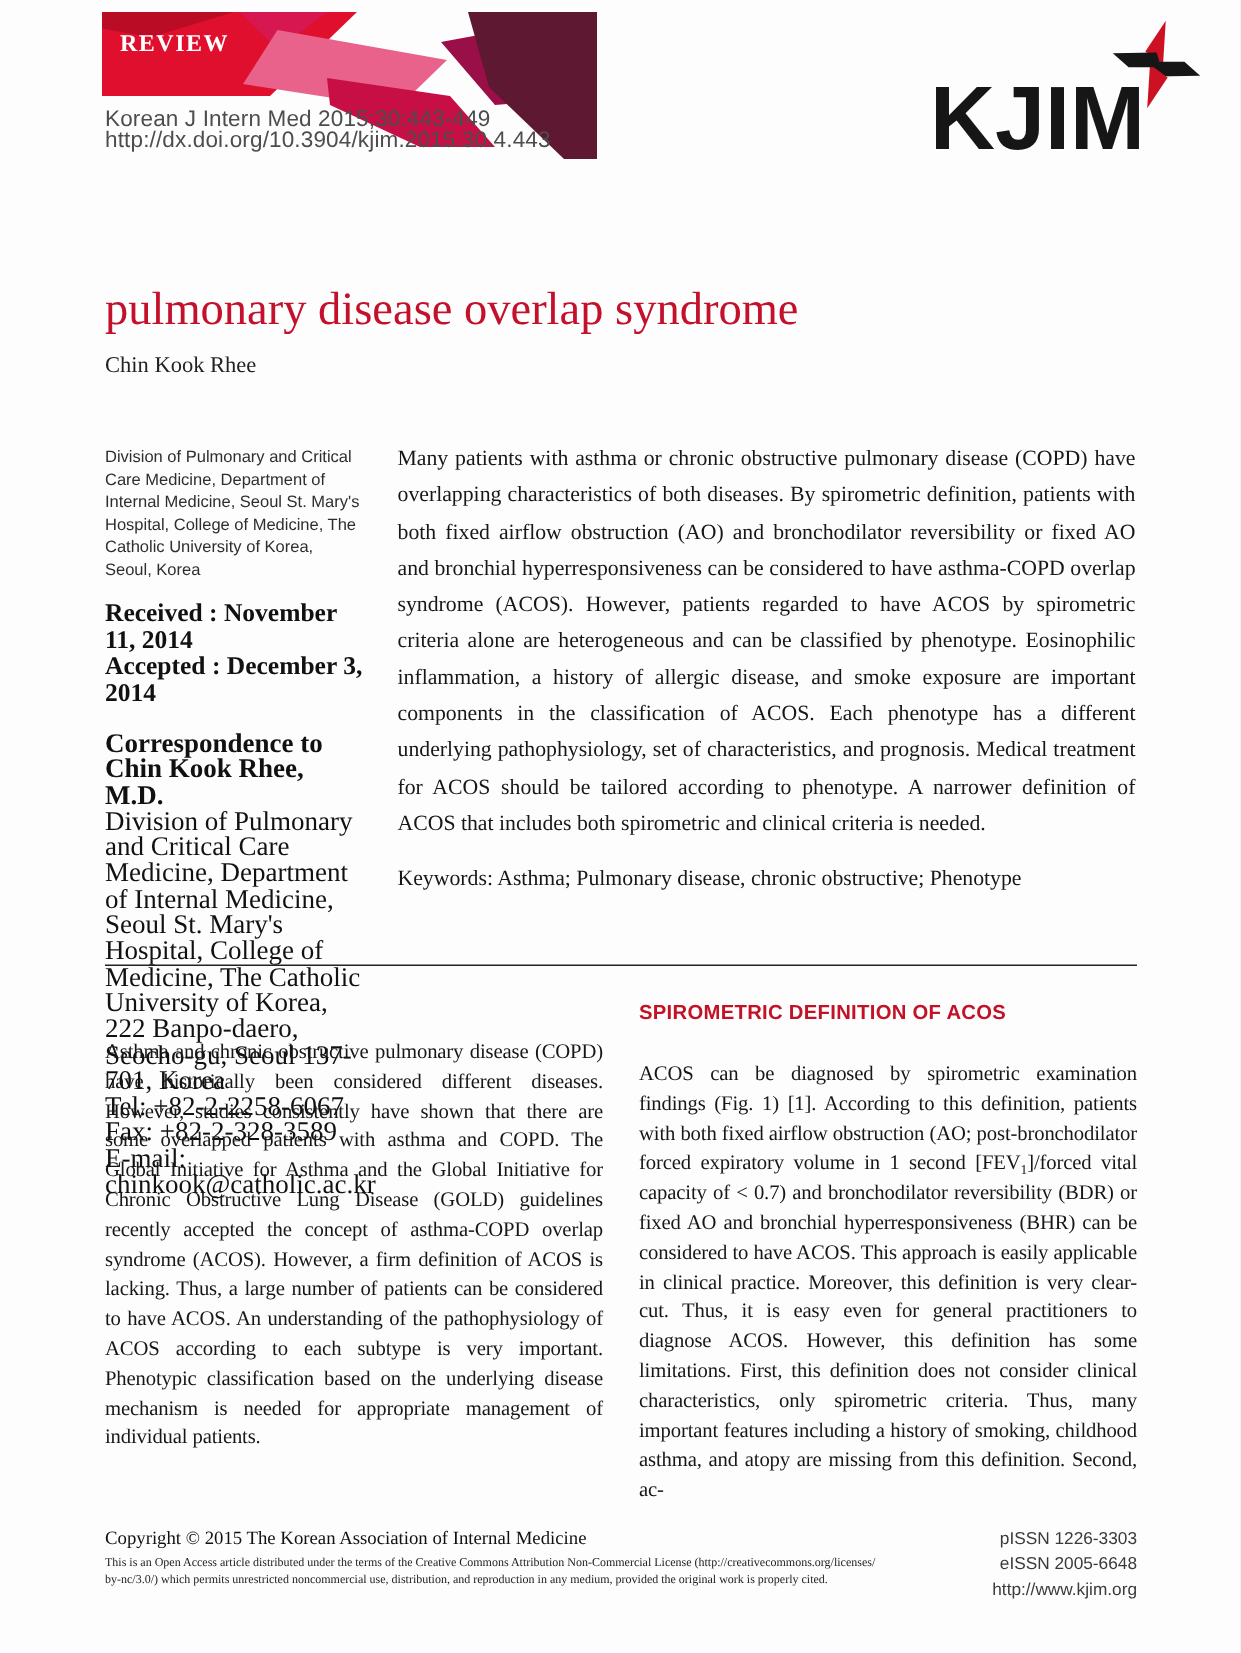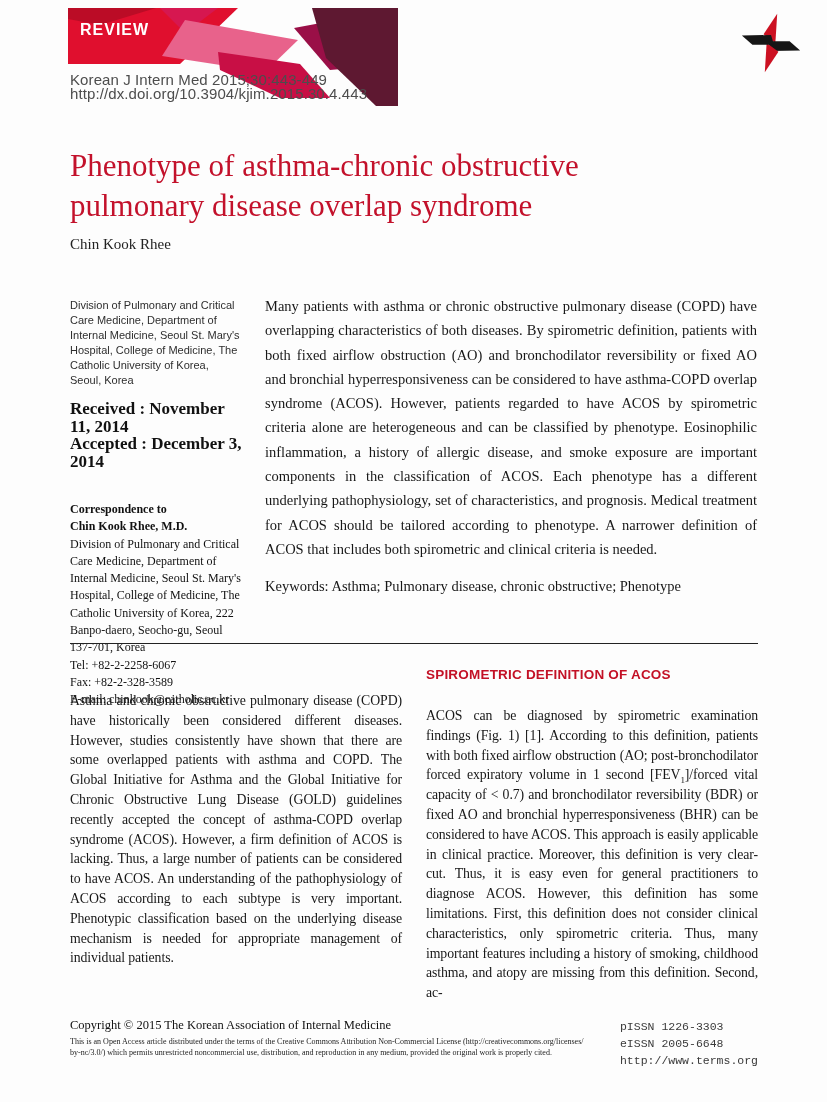"REVIEW" .review-label { font-family: Liberation Sans, sans-serif -> Liberation Serif, serif }
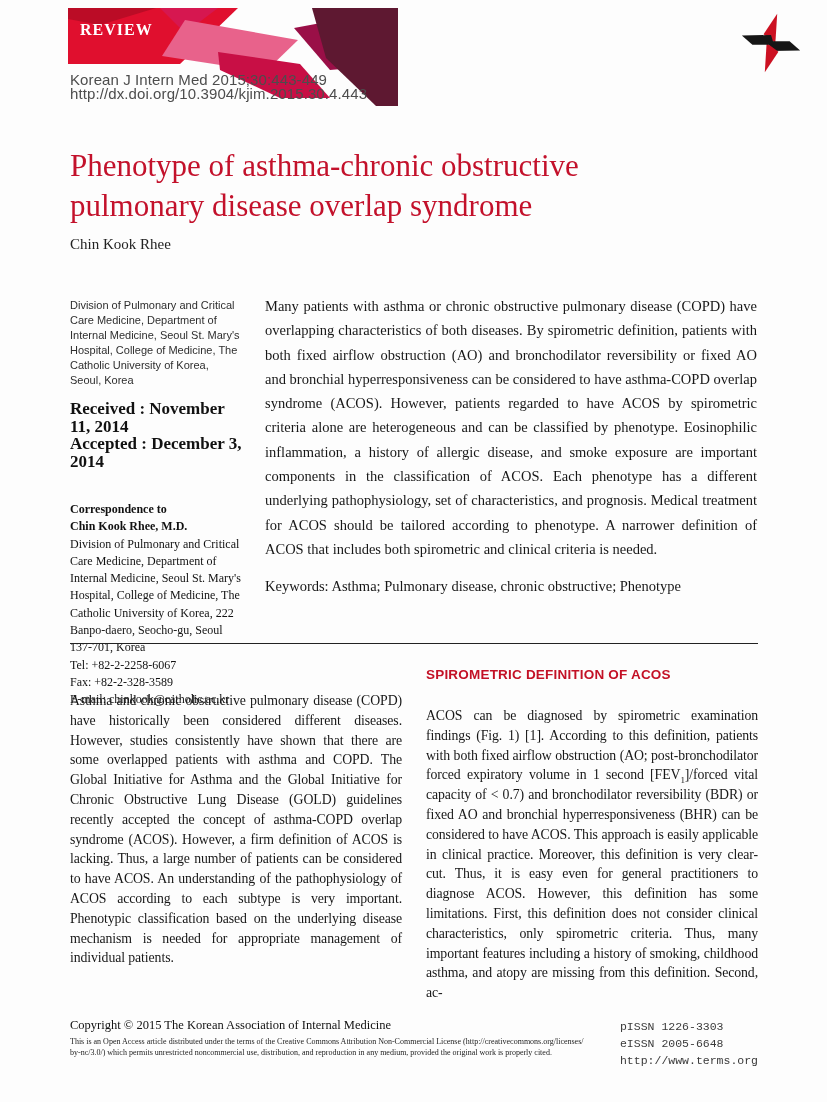"KJIM" span.logo-text { html: none -> <span>KJIM</span> }
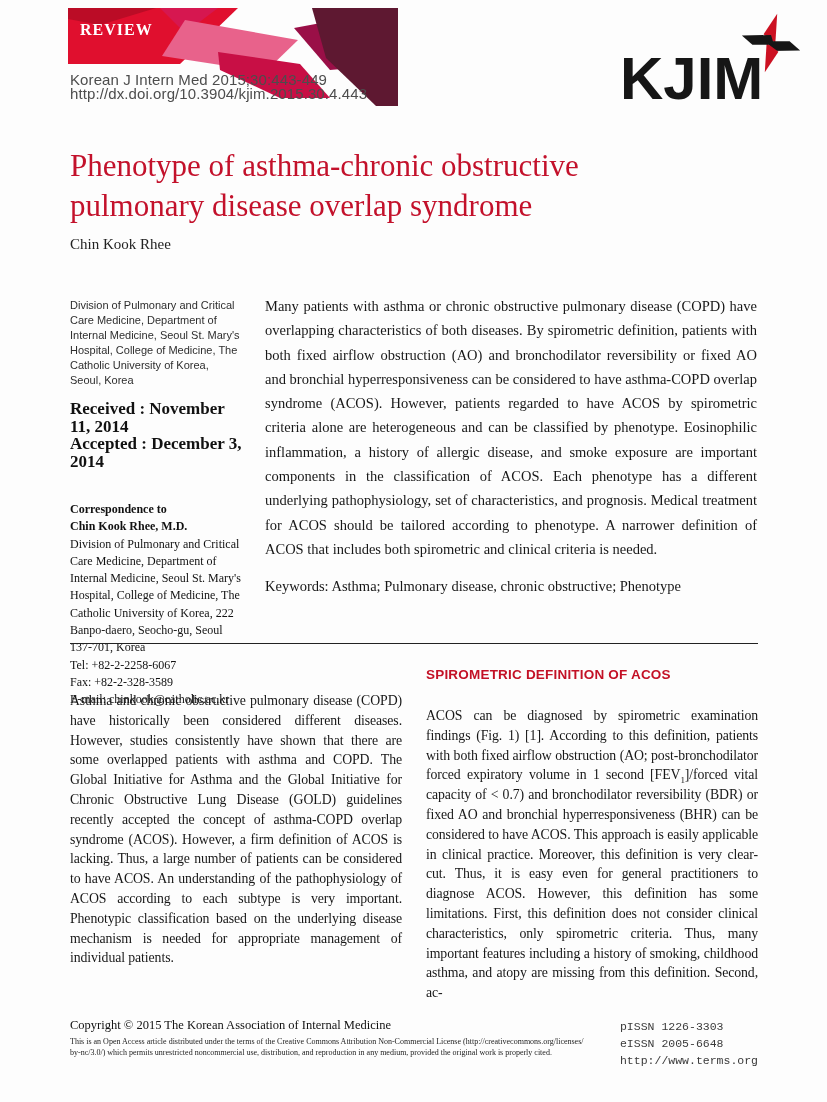"Phenotype of asthma-chronic obstructive" span { html: <span>Phenotype of asthma-chronic obstructive</span> -> none }
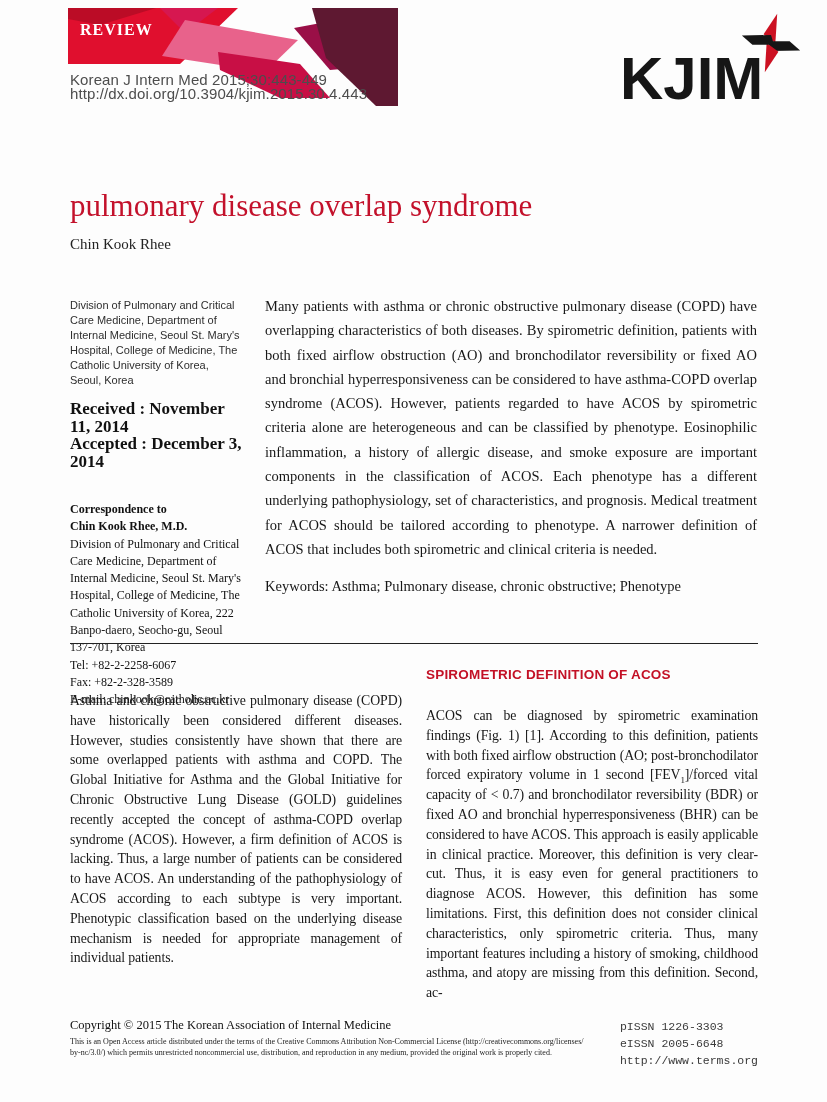"Correspondence to" .correspondence { font-size: 12px -> 18px; margin-top: 31px -> 17px }
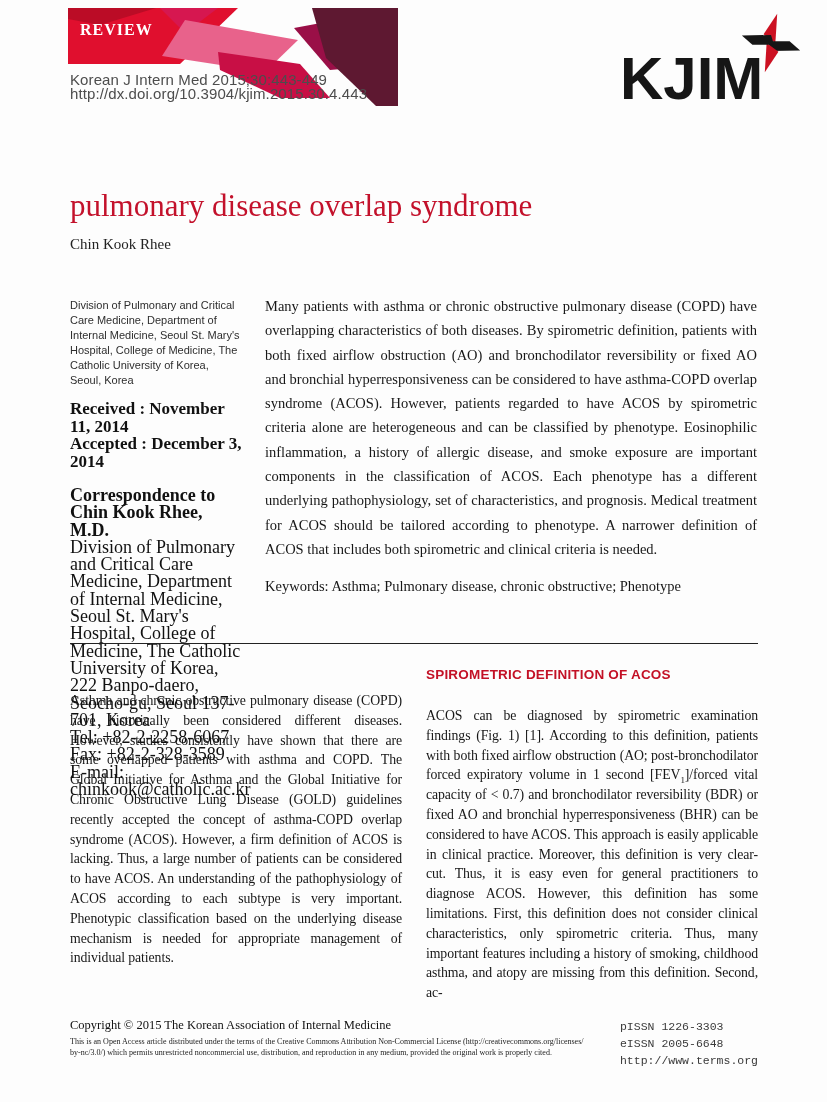"pISSN 1226-3303" .footer-right { font-family: Liberation Mono, monospace -> Liberation Sans, sans-serif; text-align: none -> right }
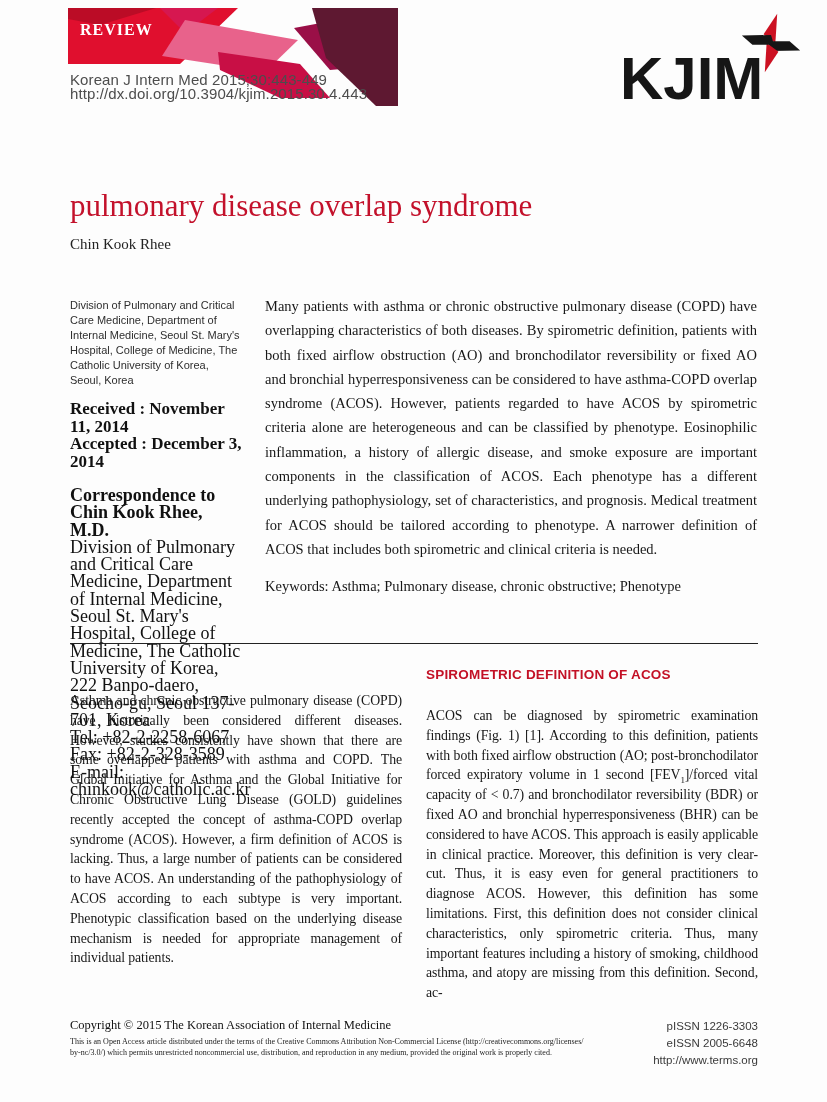"http://www.terms.org" div { text: http://www.terms.org -> http://www.kjim.org }
